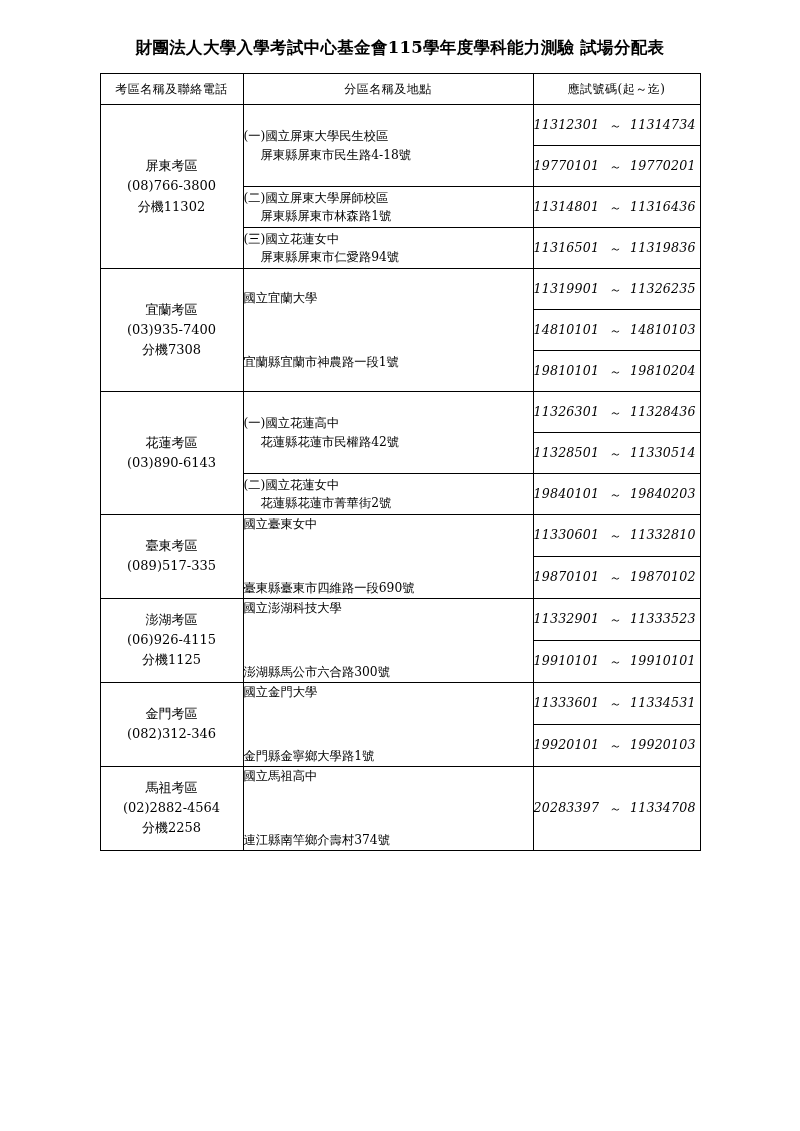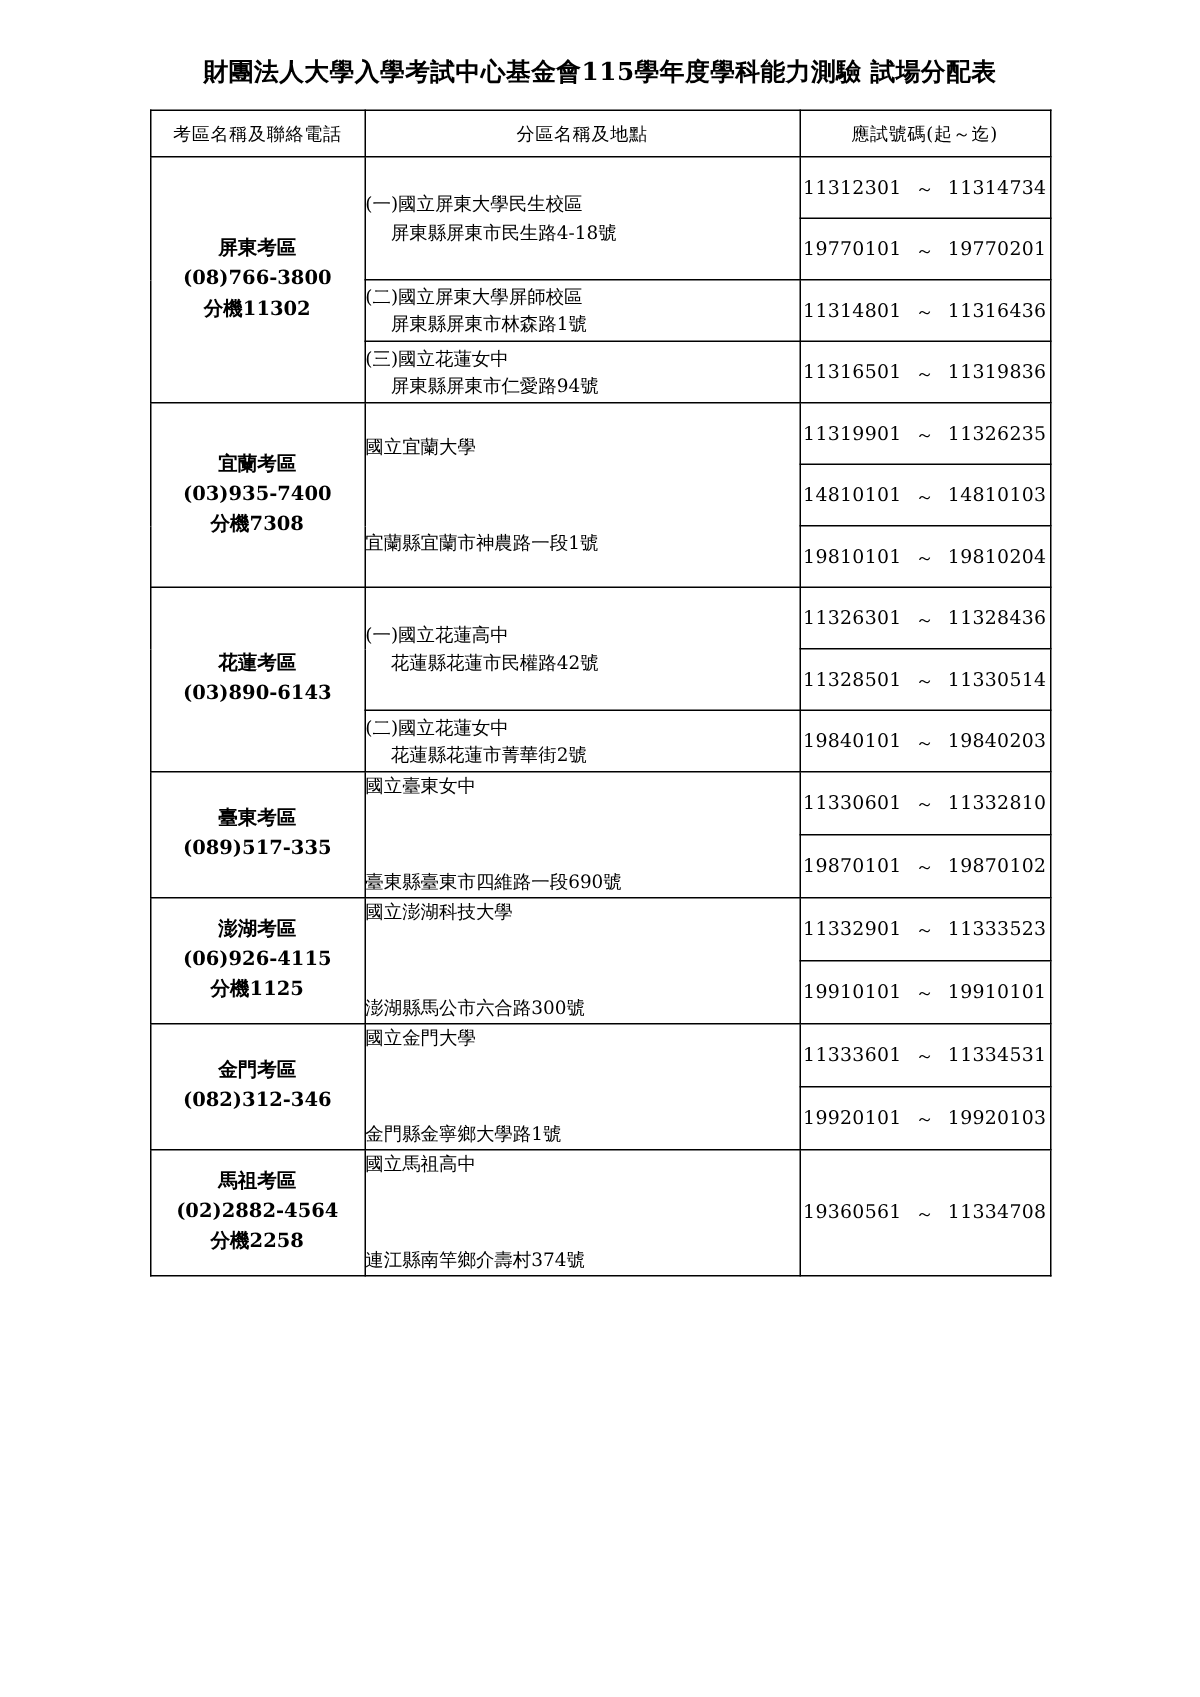"11312301 ～ 11314734" .code-cell { font-style: none -> italic; text-align: center -> none }
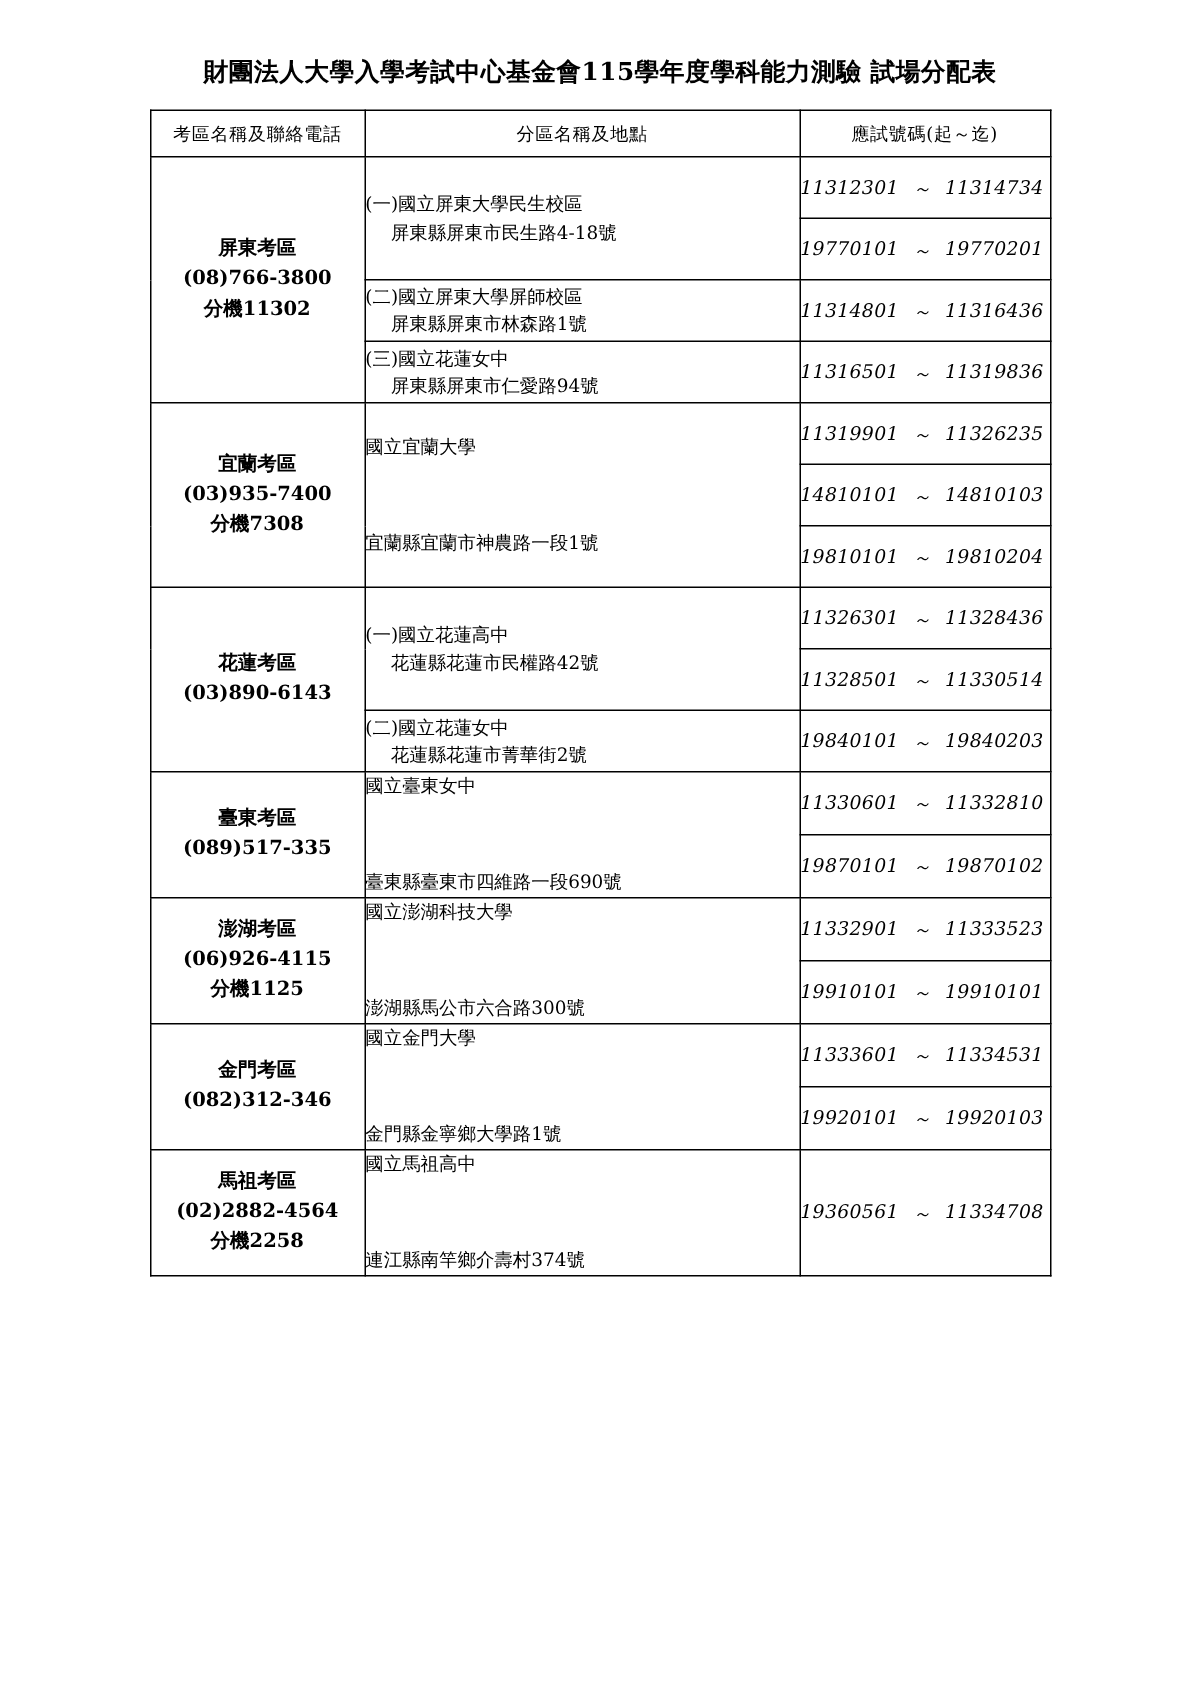"屏東考區" .zone-cell .ln { font-weight: bold -> none }
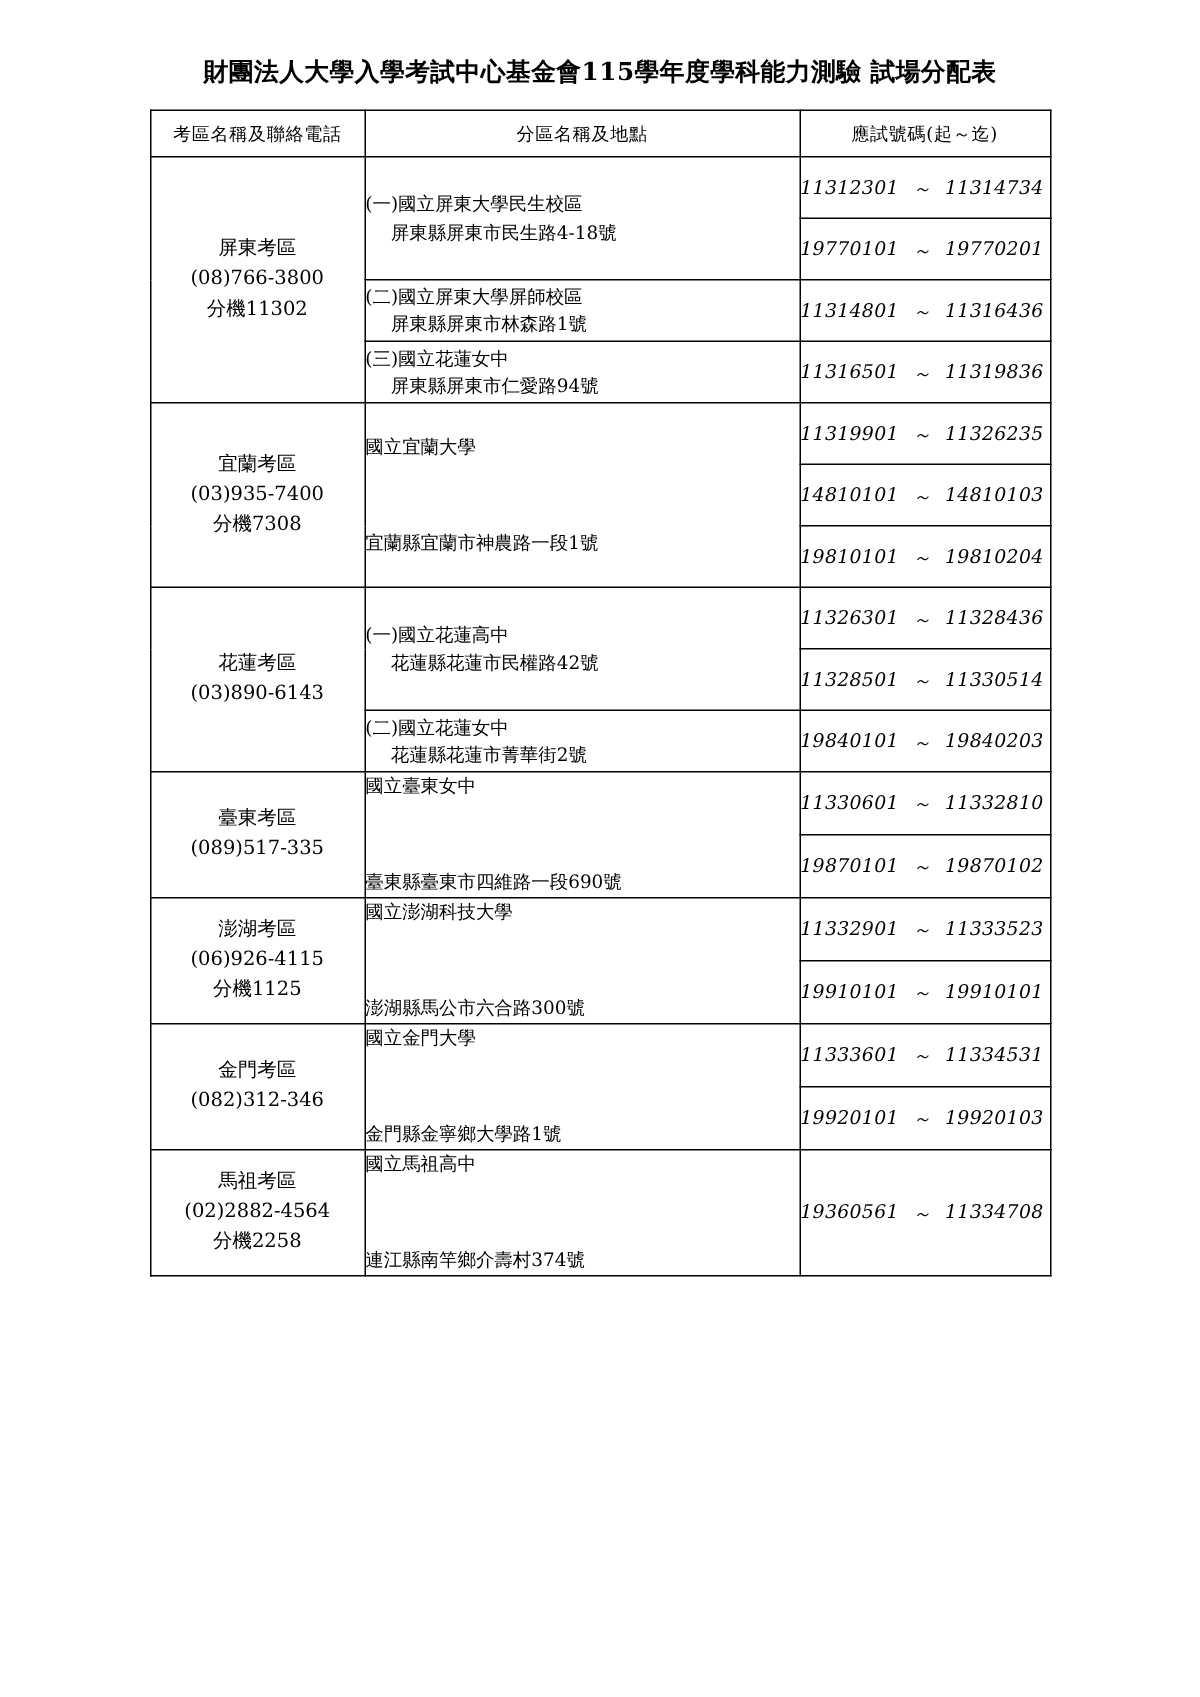"19360561" span { text: 19360561 -> 20283397 }
